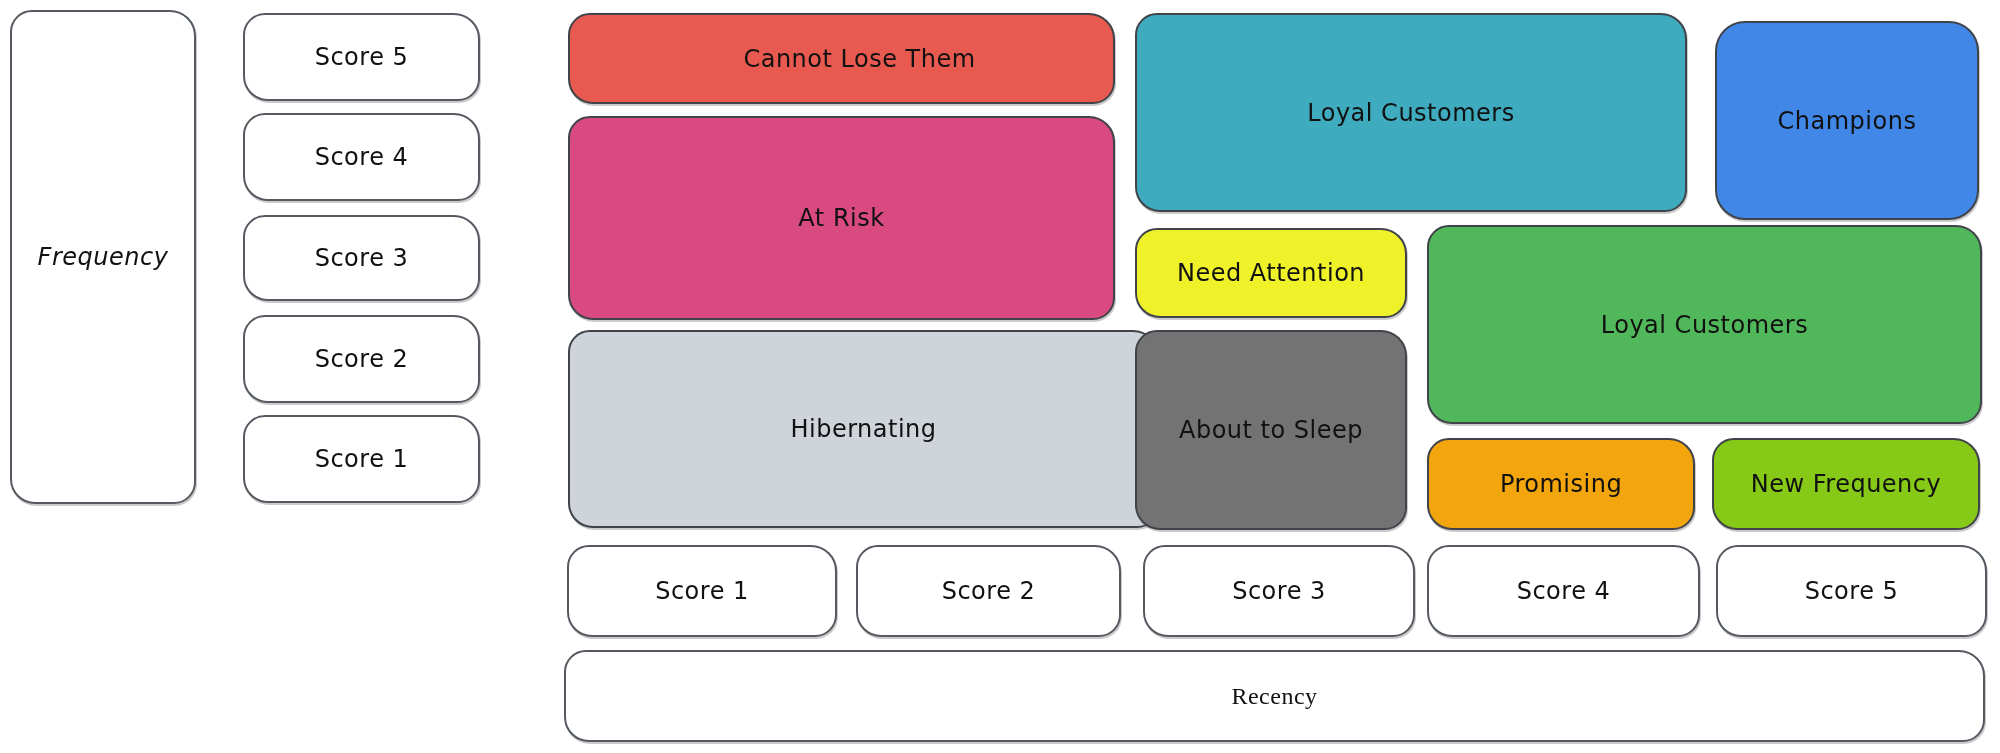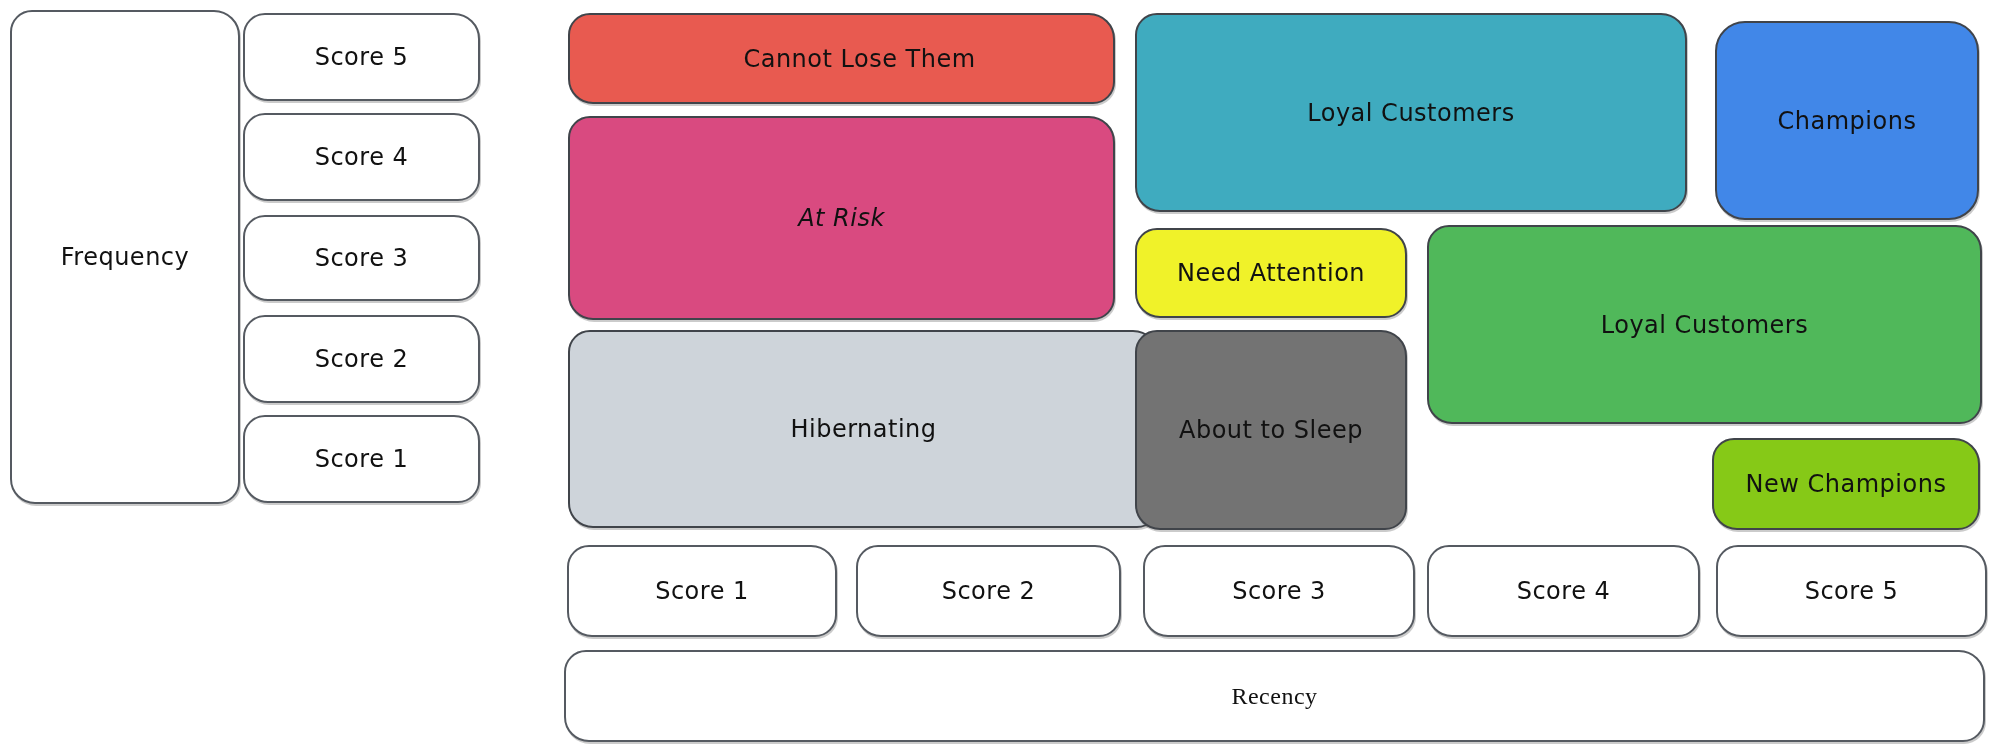"At Risk" div.box { font-style: italic -> none }
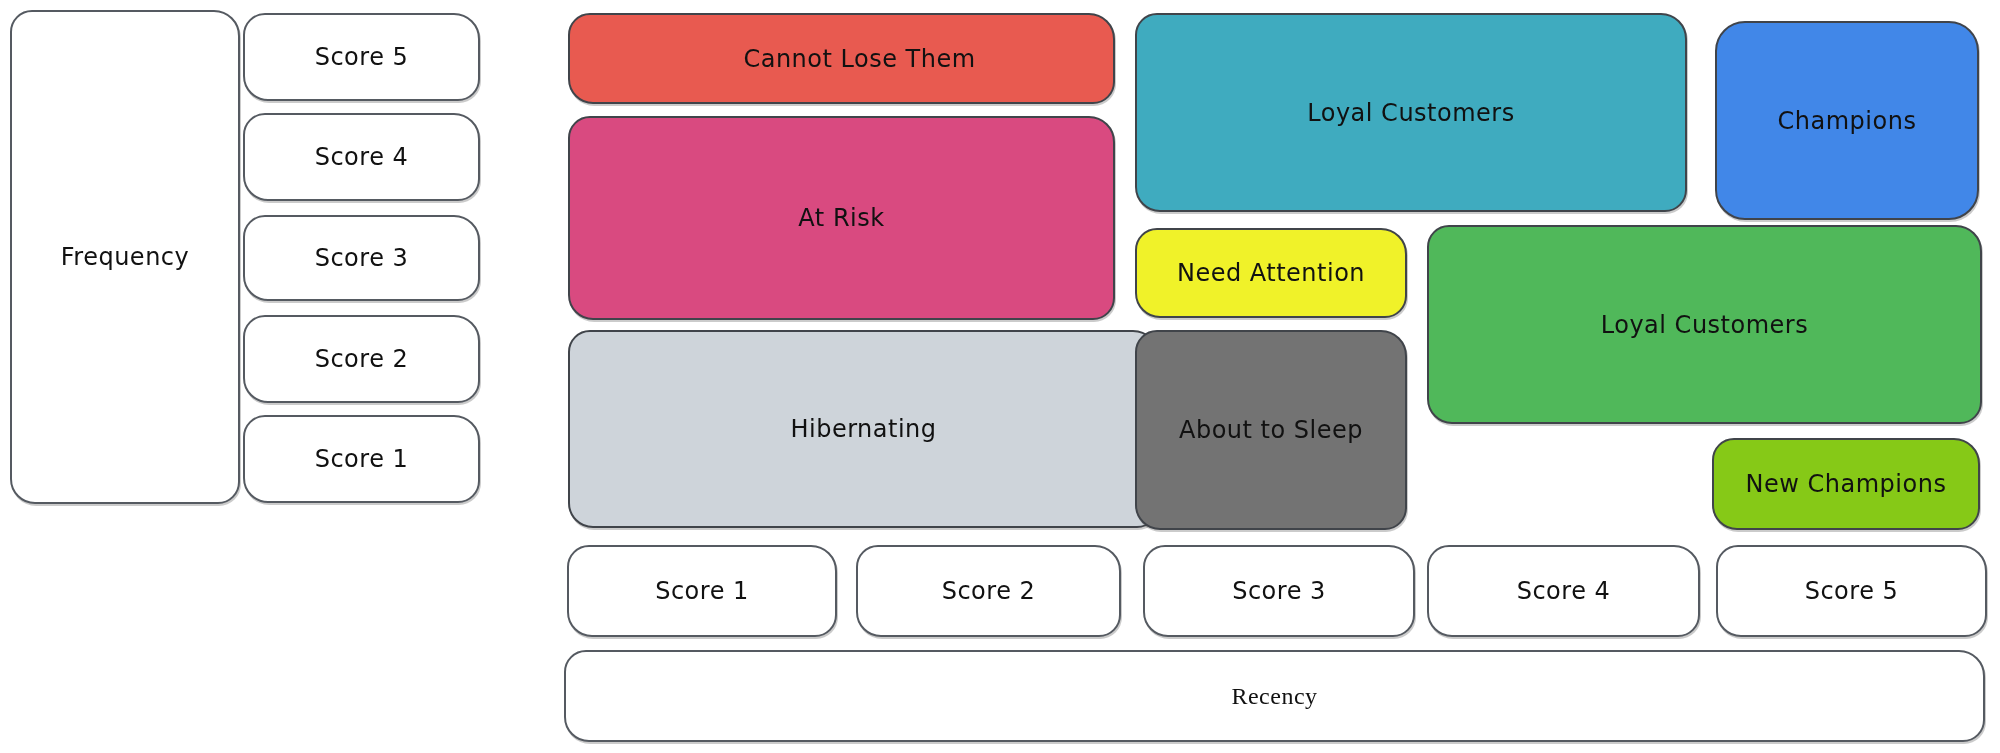"Frequency" .frequency-axis { font-style: none -> italic; width: 230px -> 186px }
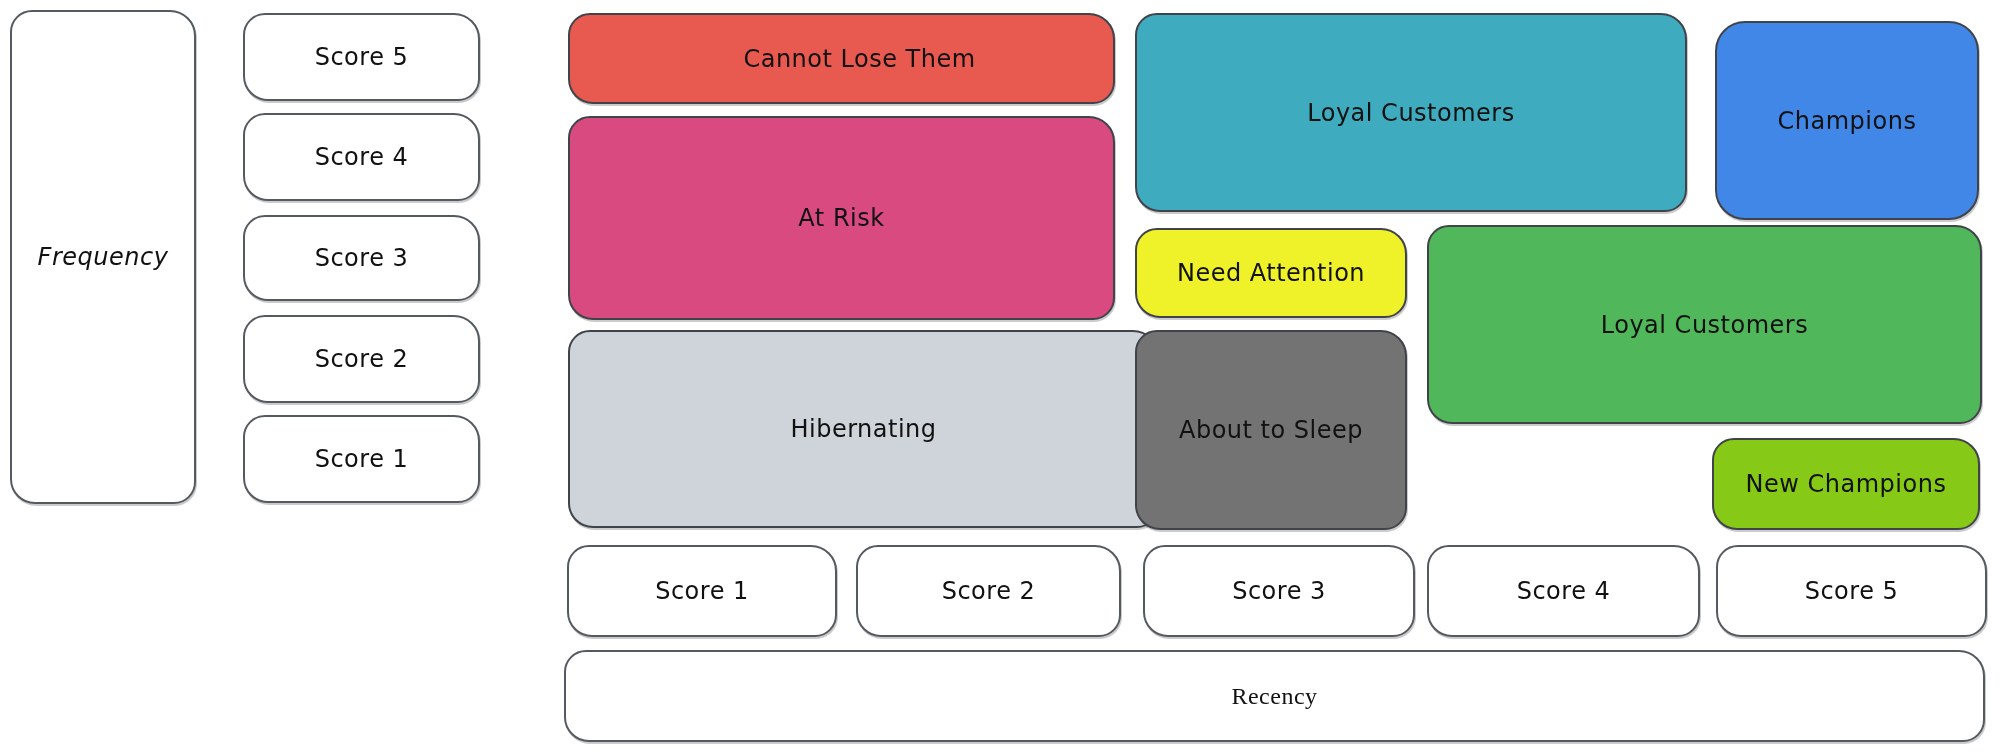"Promising" div.box { html: none -> <div> <span>Promising</span> </div> }
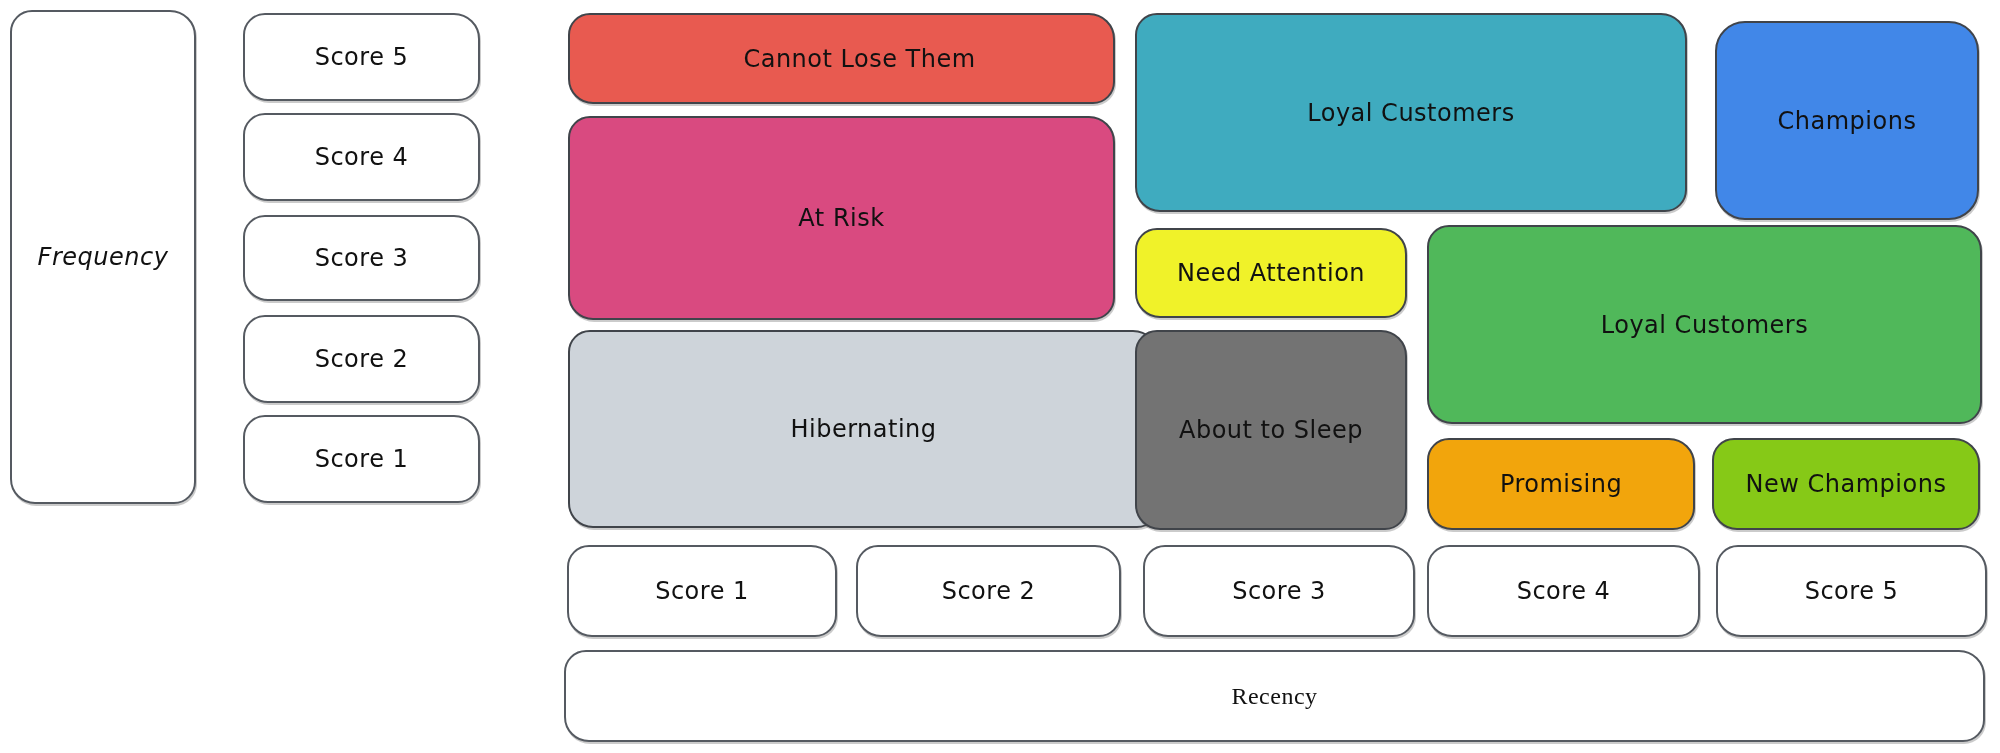"New Champions" span.lbl { text: Champions -> Frequency }
